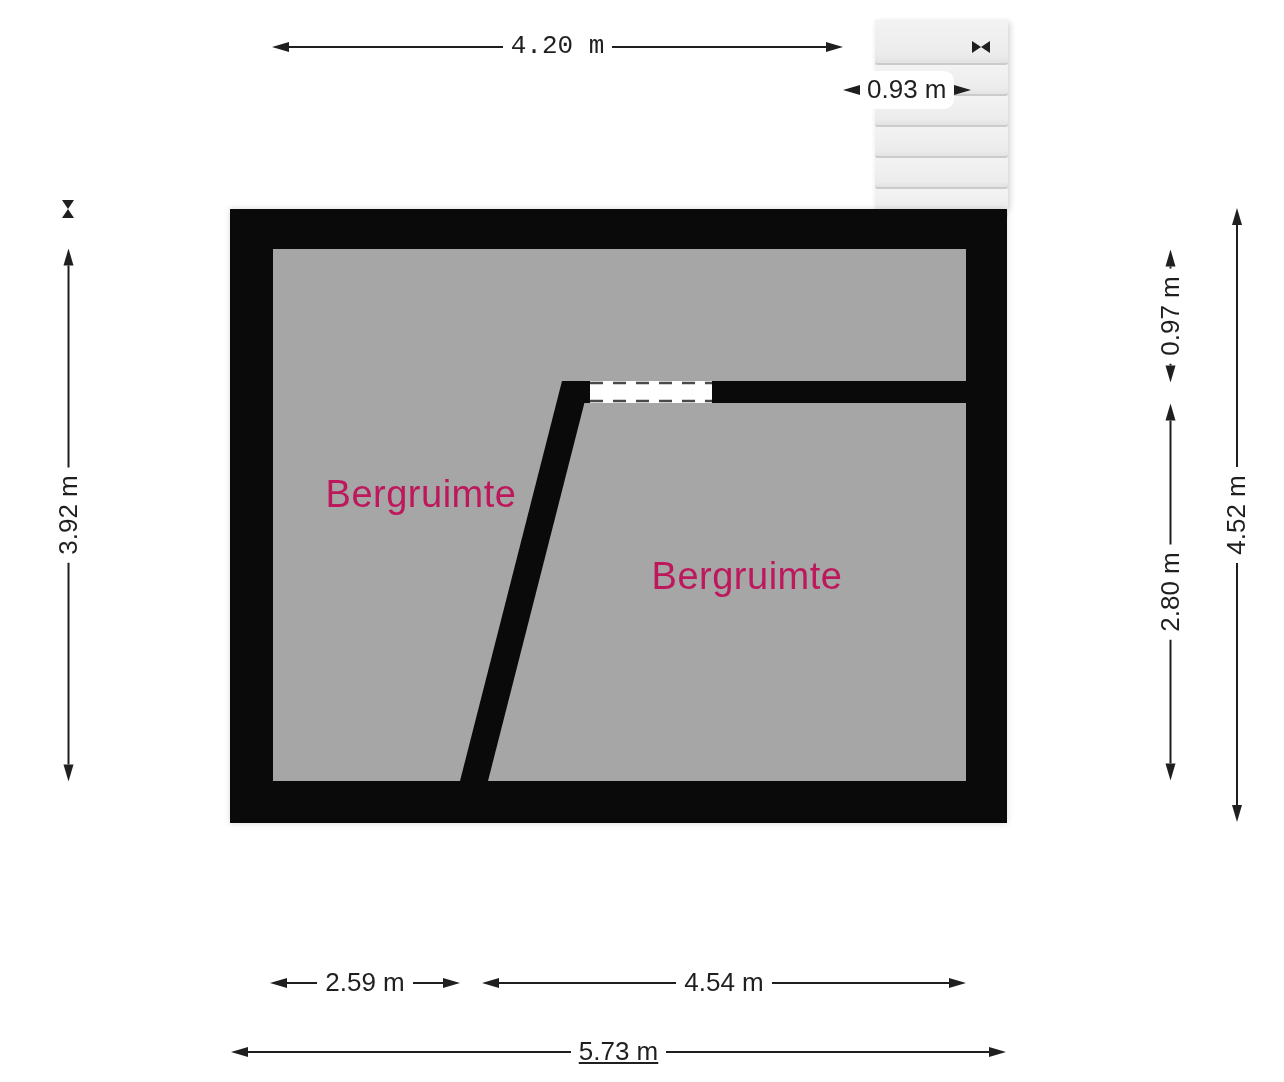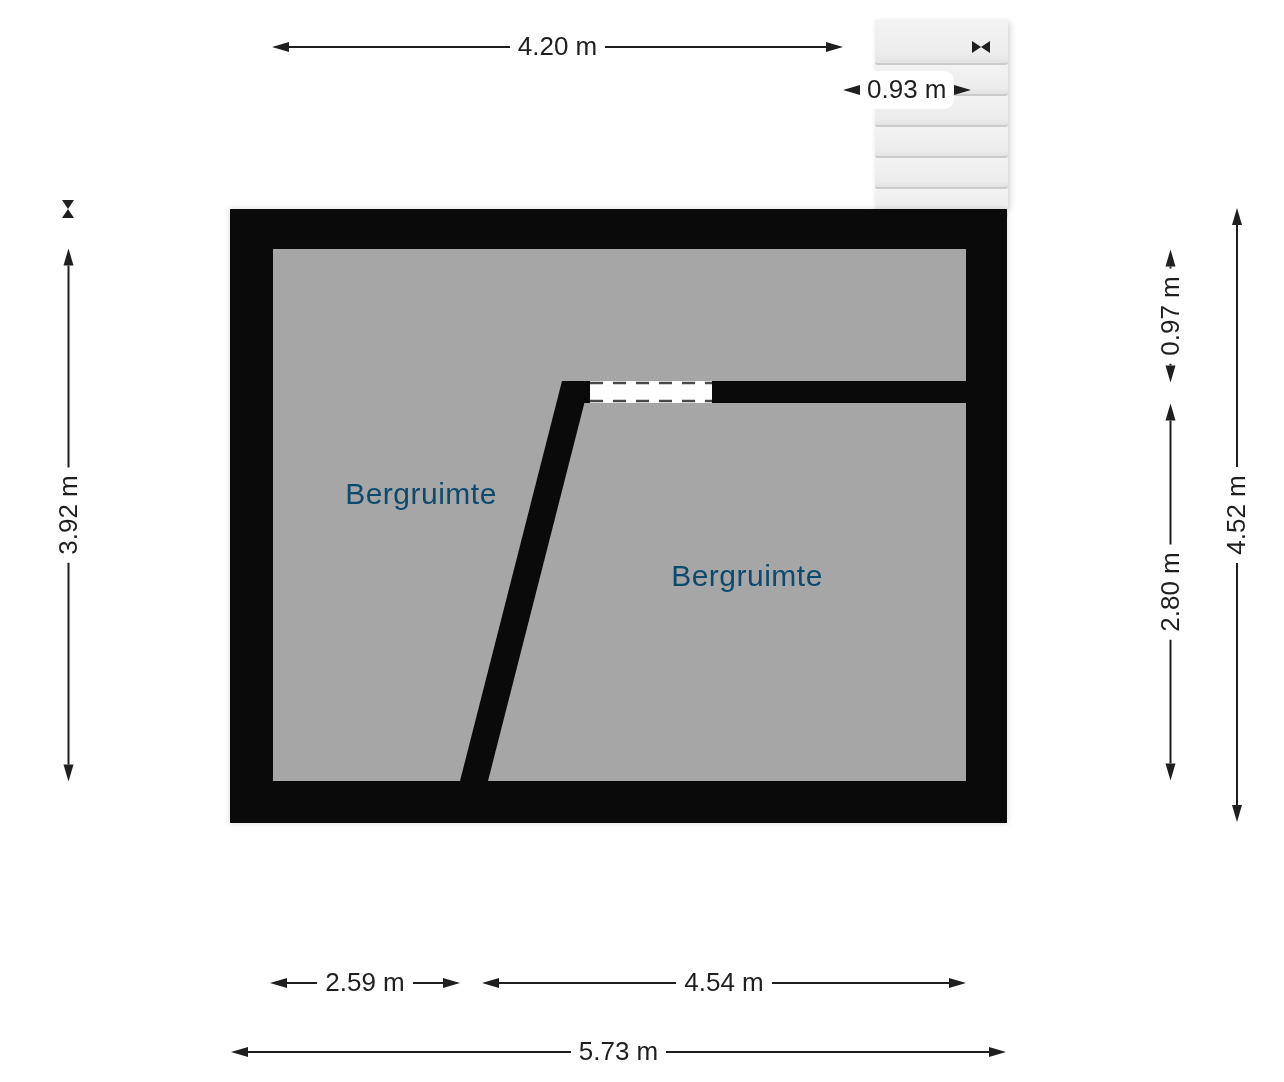"4.20 m" div.dim { font-family: none -> Liberation Mono, monospace }
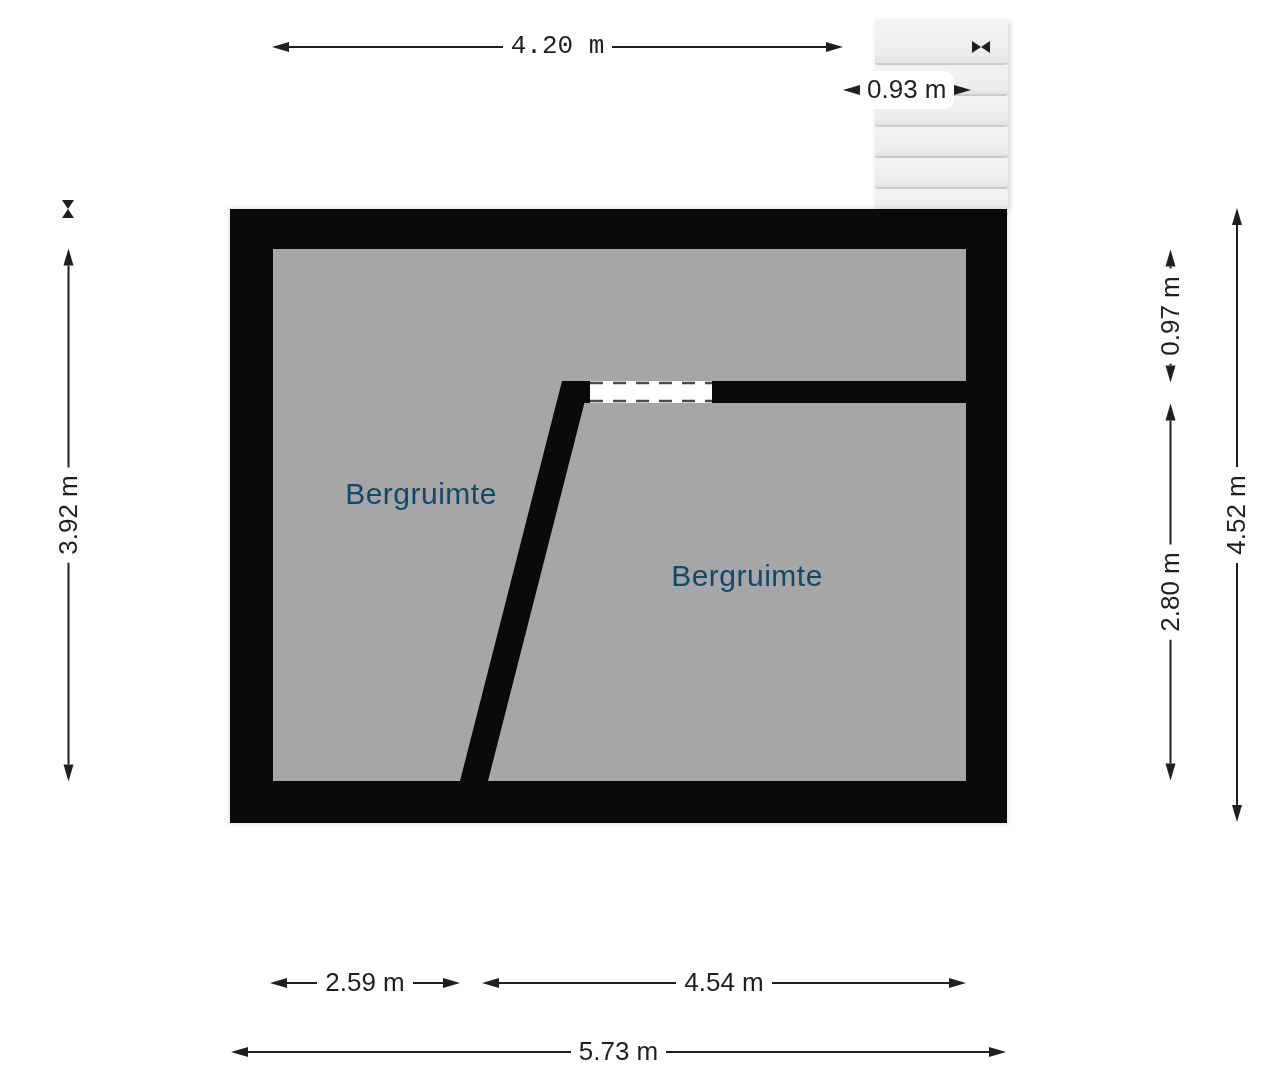"Bergruimte" .room-label { color: #0c4a6e -> #be185d; font-size: 30px -> 38px }
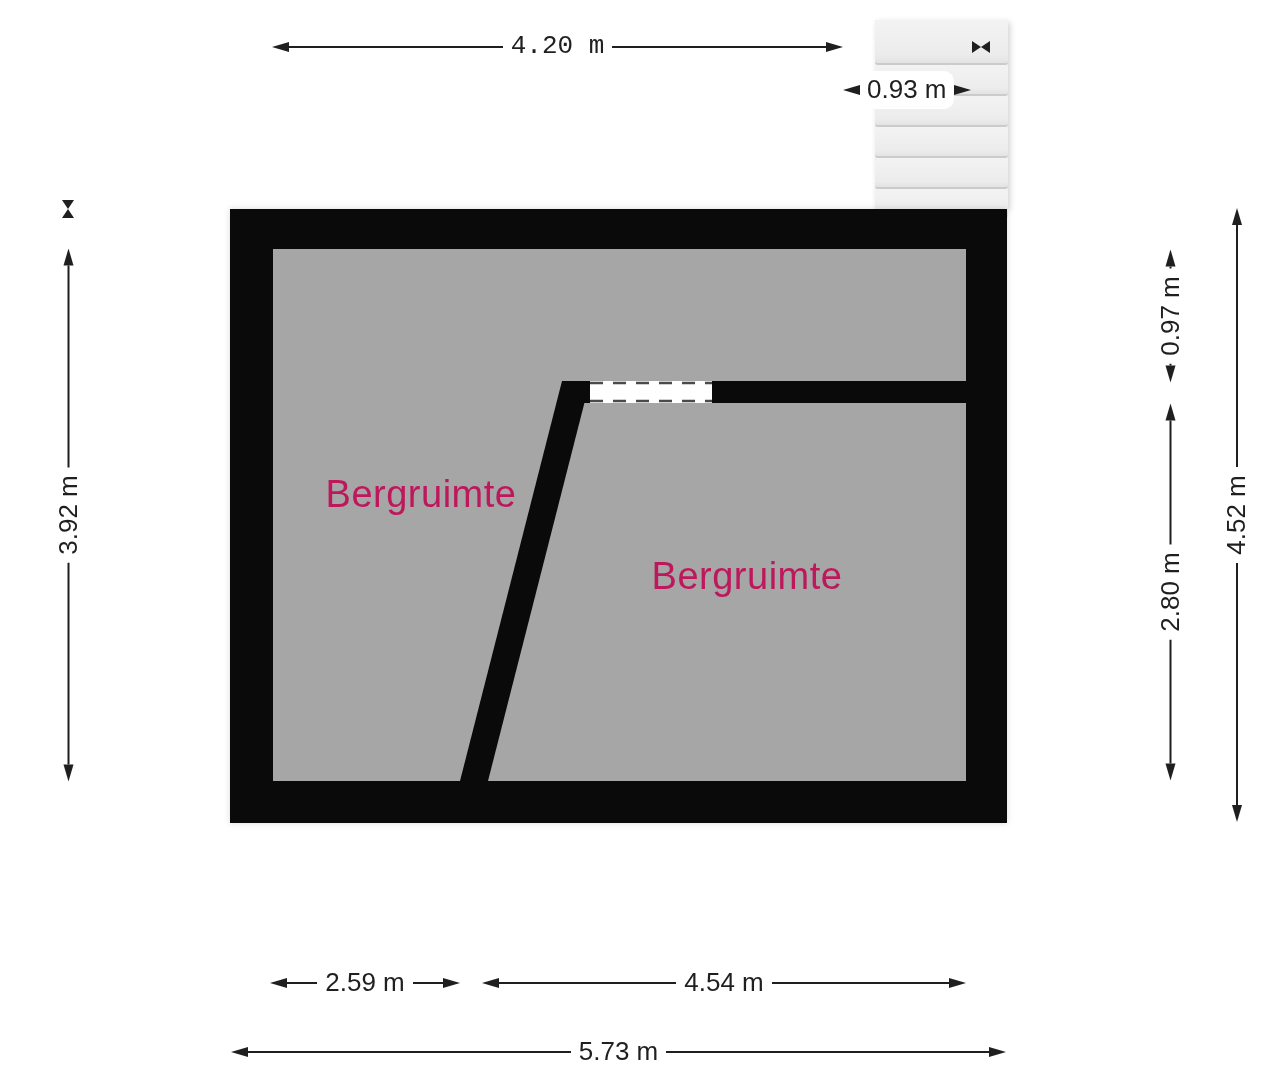"5.73 m" div.dim { text-decoration: none -> underline }
